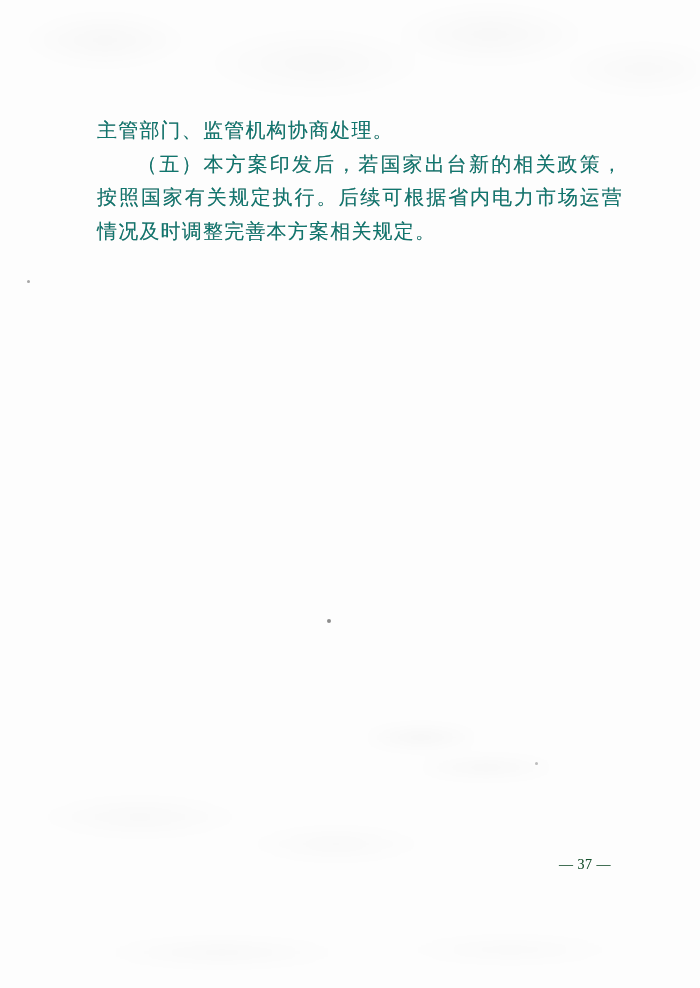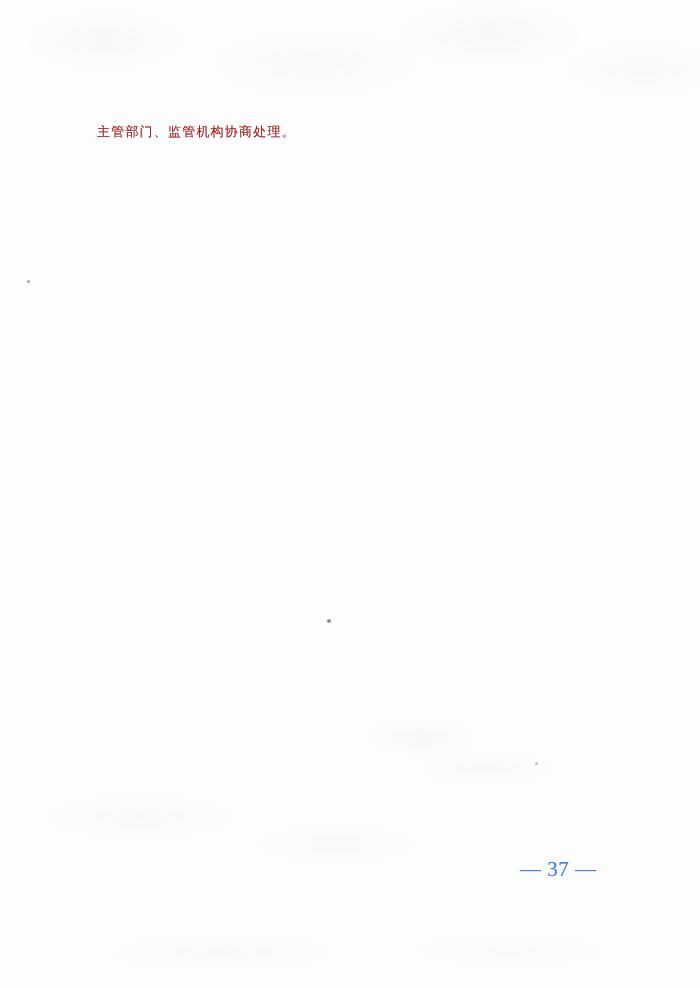"主管部门、监管机构协商处理。" .content { color: #b91c1c -> #0f766e; font-family: none -> Liberation Mono, monospace; font-size: 13px -> 20px }
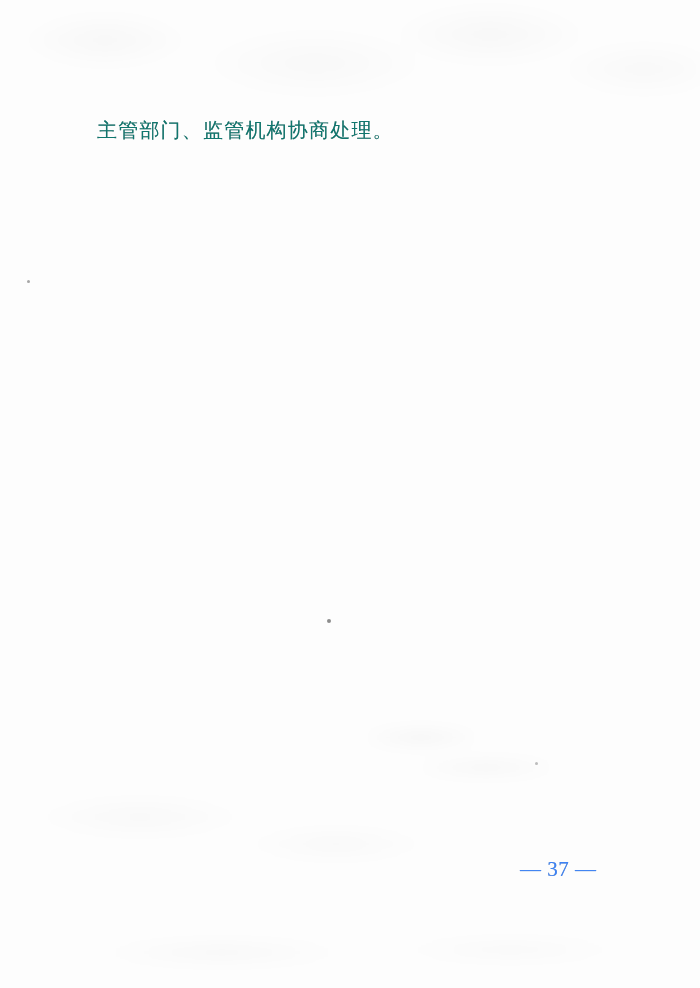"（五）本方案印发后，若国家出台新的相关政策，按照国家有关规定执行。后续可根据省内" p.indent { html: none -> <p>（五）本方案印发后，若国家出台新的相关政策，按照国家有关规定执行。后续可根据省内电力市场运营情况及时调整完善本方案相关规定。</p> }
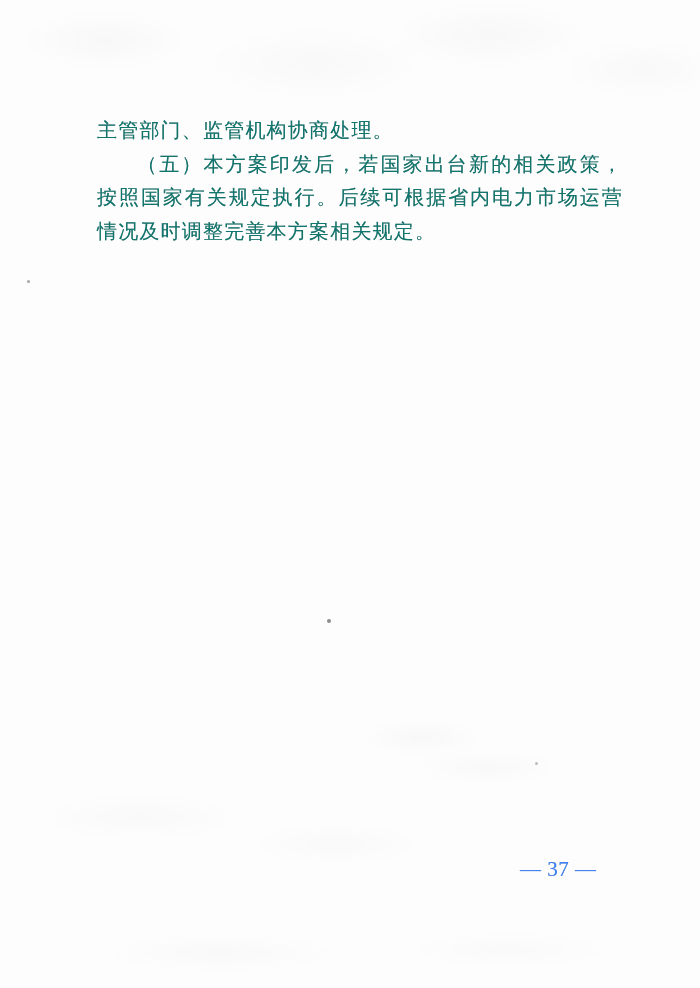"— 37 —" .page-number { color: #3b82f6 -> #14532d; font-size: 21px -> 14px; text-align: none -> center }
